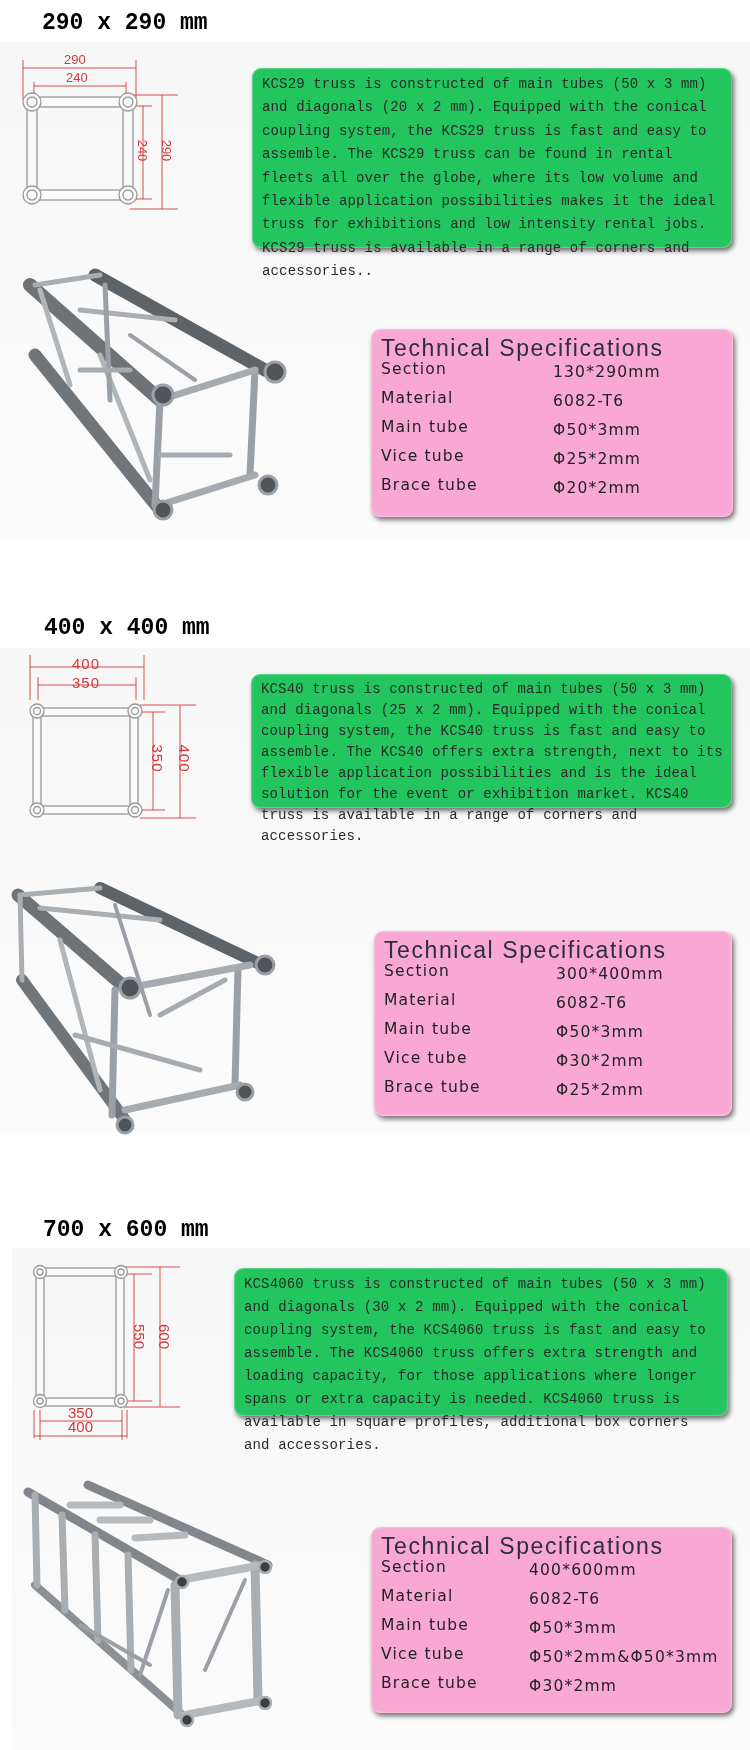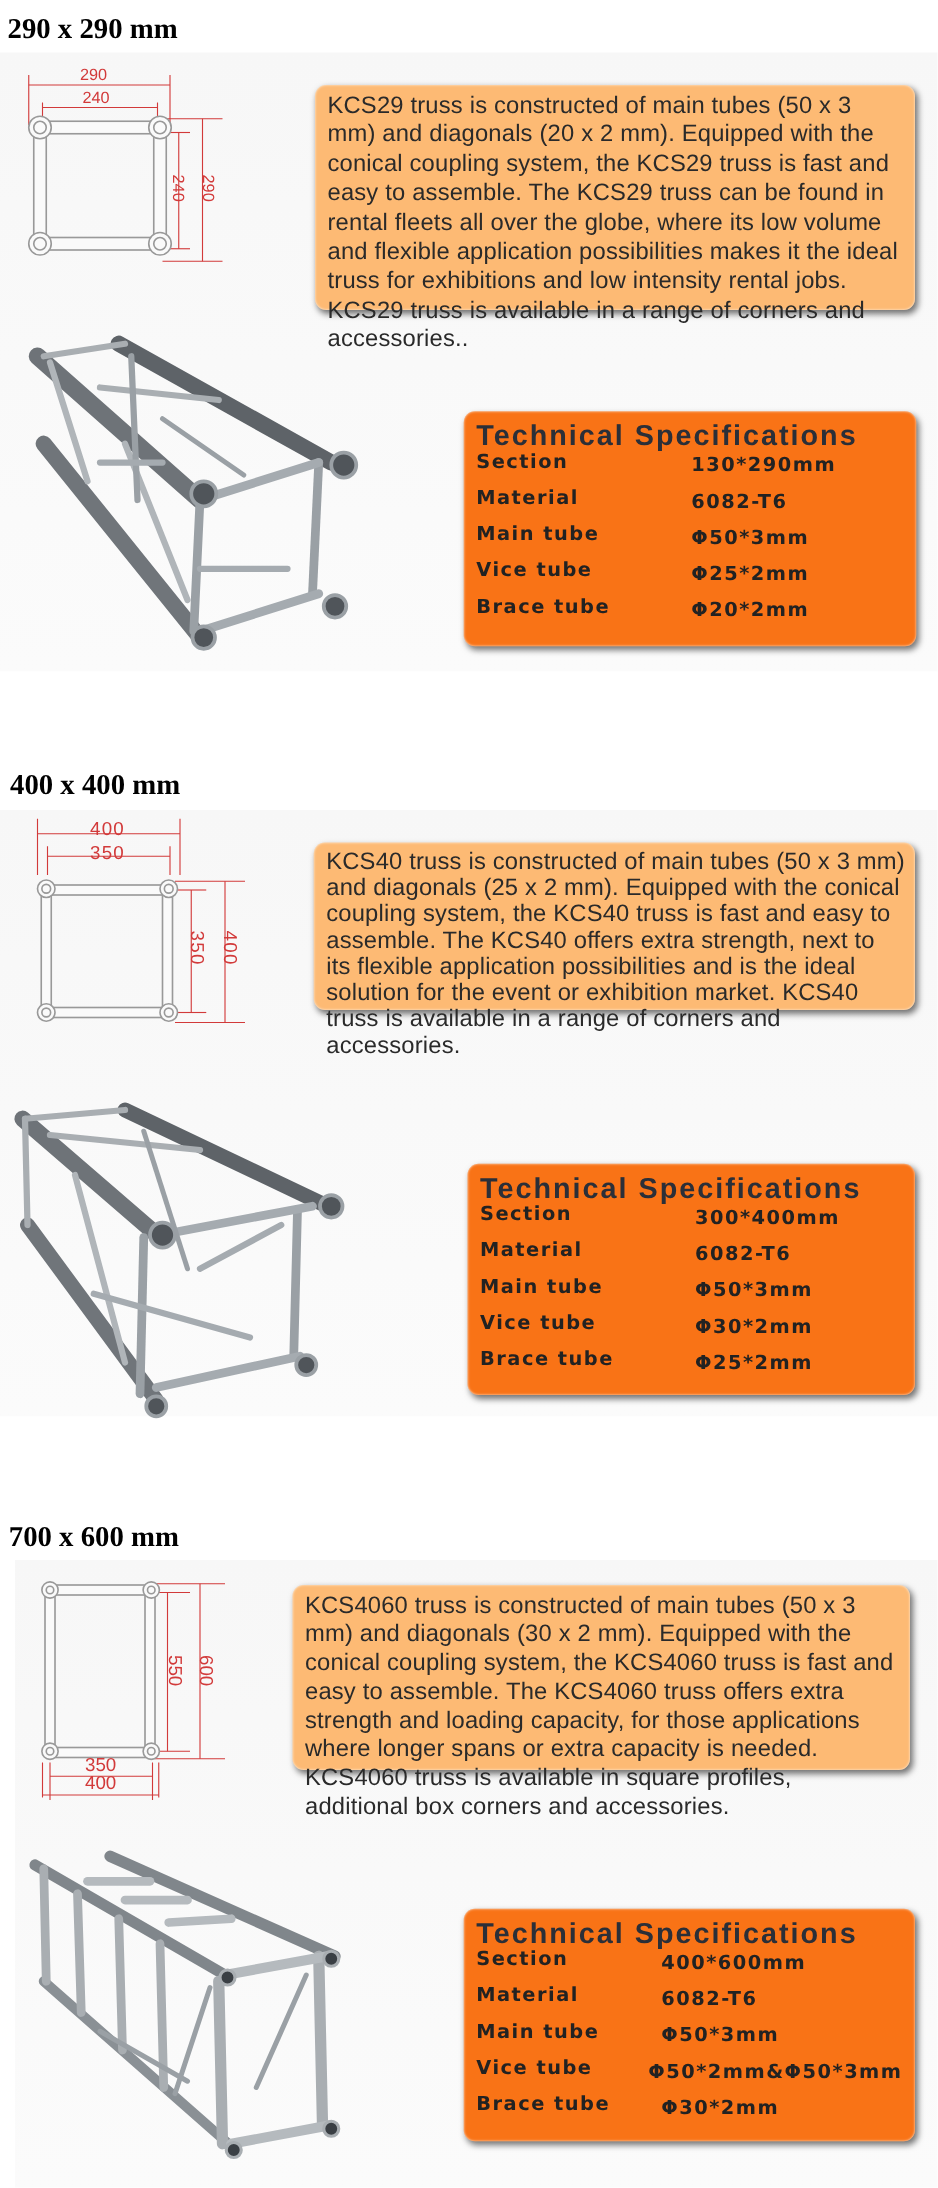"290 x 290 mm" .heading { font-family: Liberation Serif, serif -> Liberation Mono, monospace; margin-left: none -> 36px }
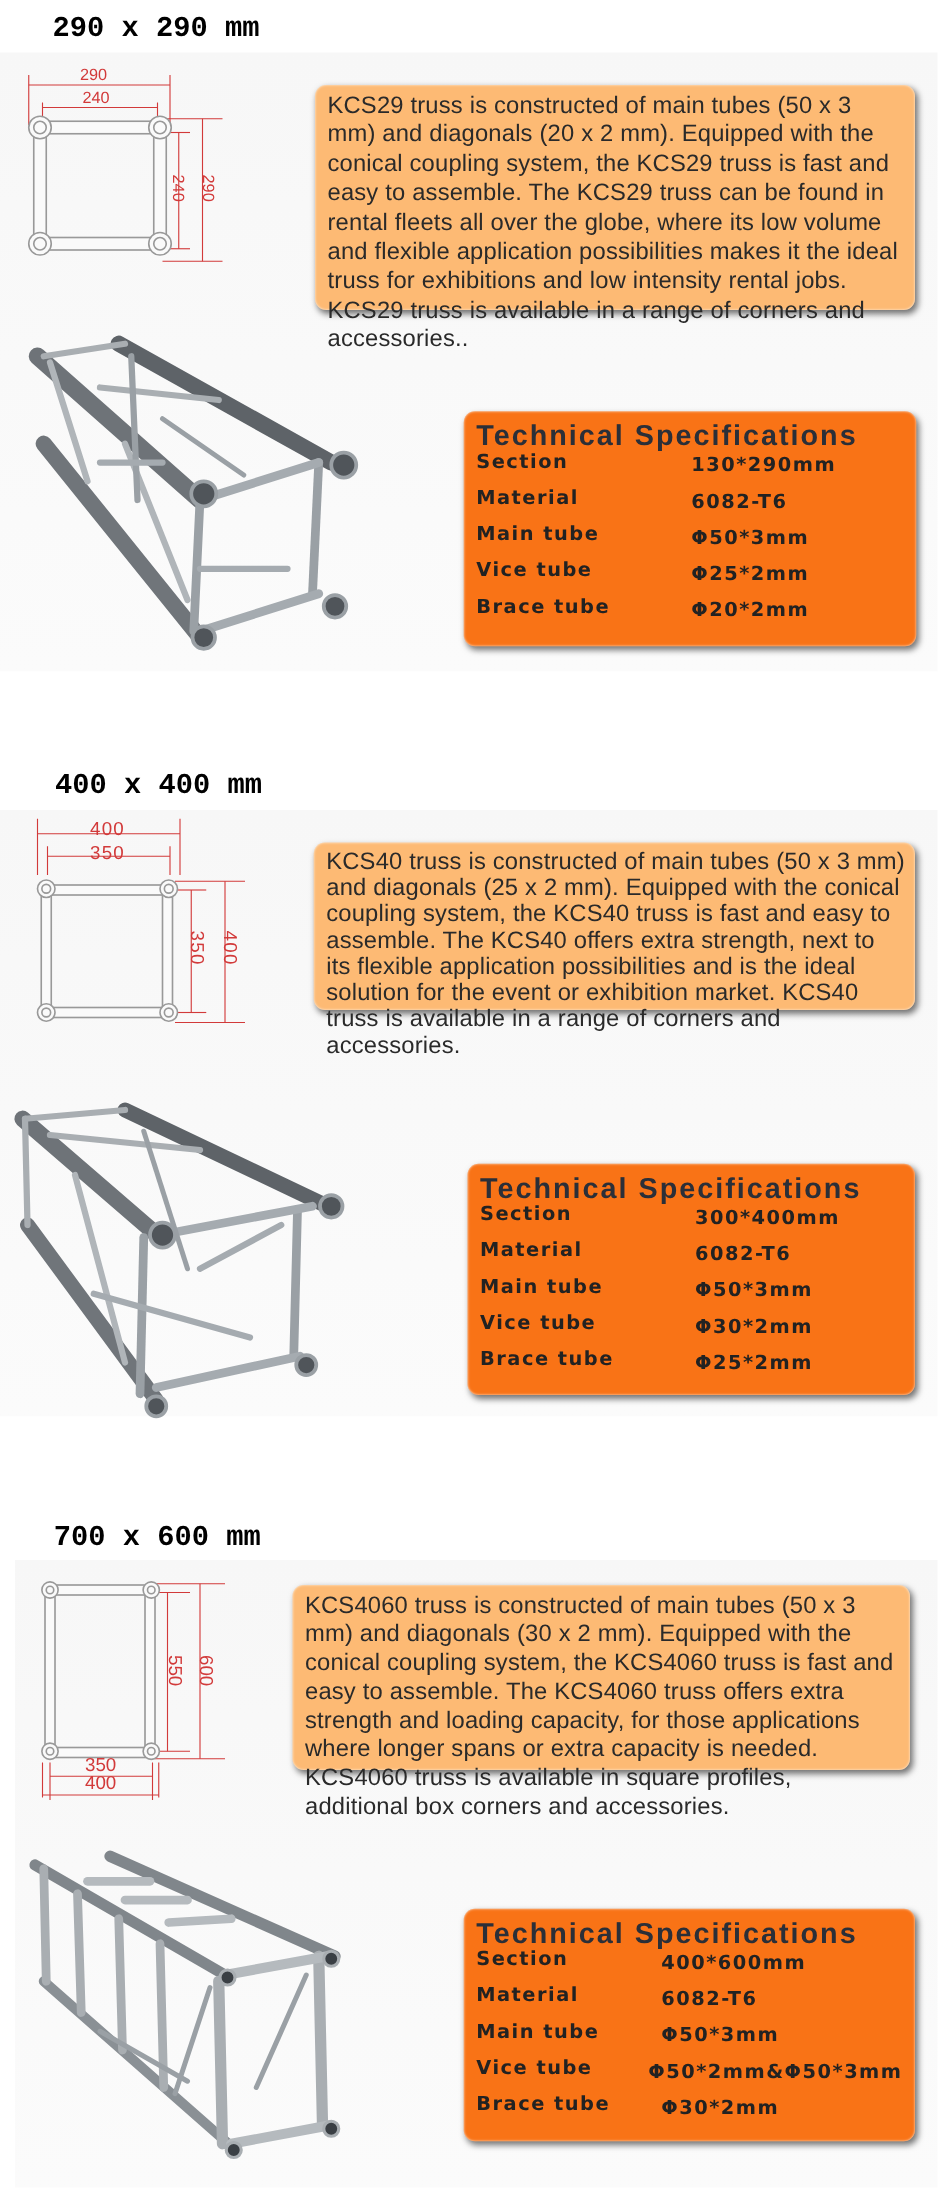"KCS29 truss is constructed of" .desc { background: #fdba74 -> #22c55e; font-family: Liberation Sans, sans-serif -> Liberation Mono, monospace; font-size: 19px -> 14px }
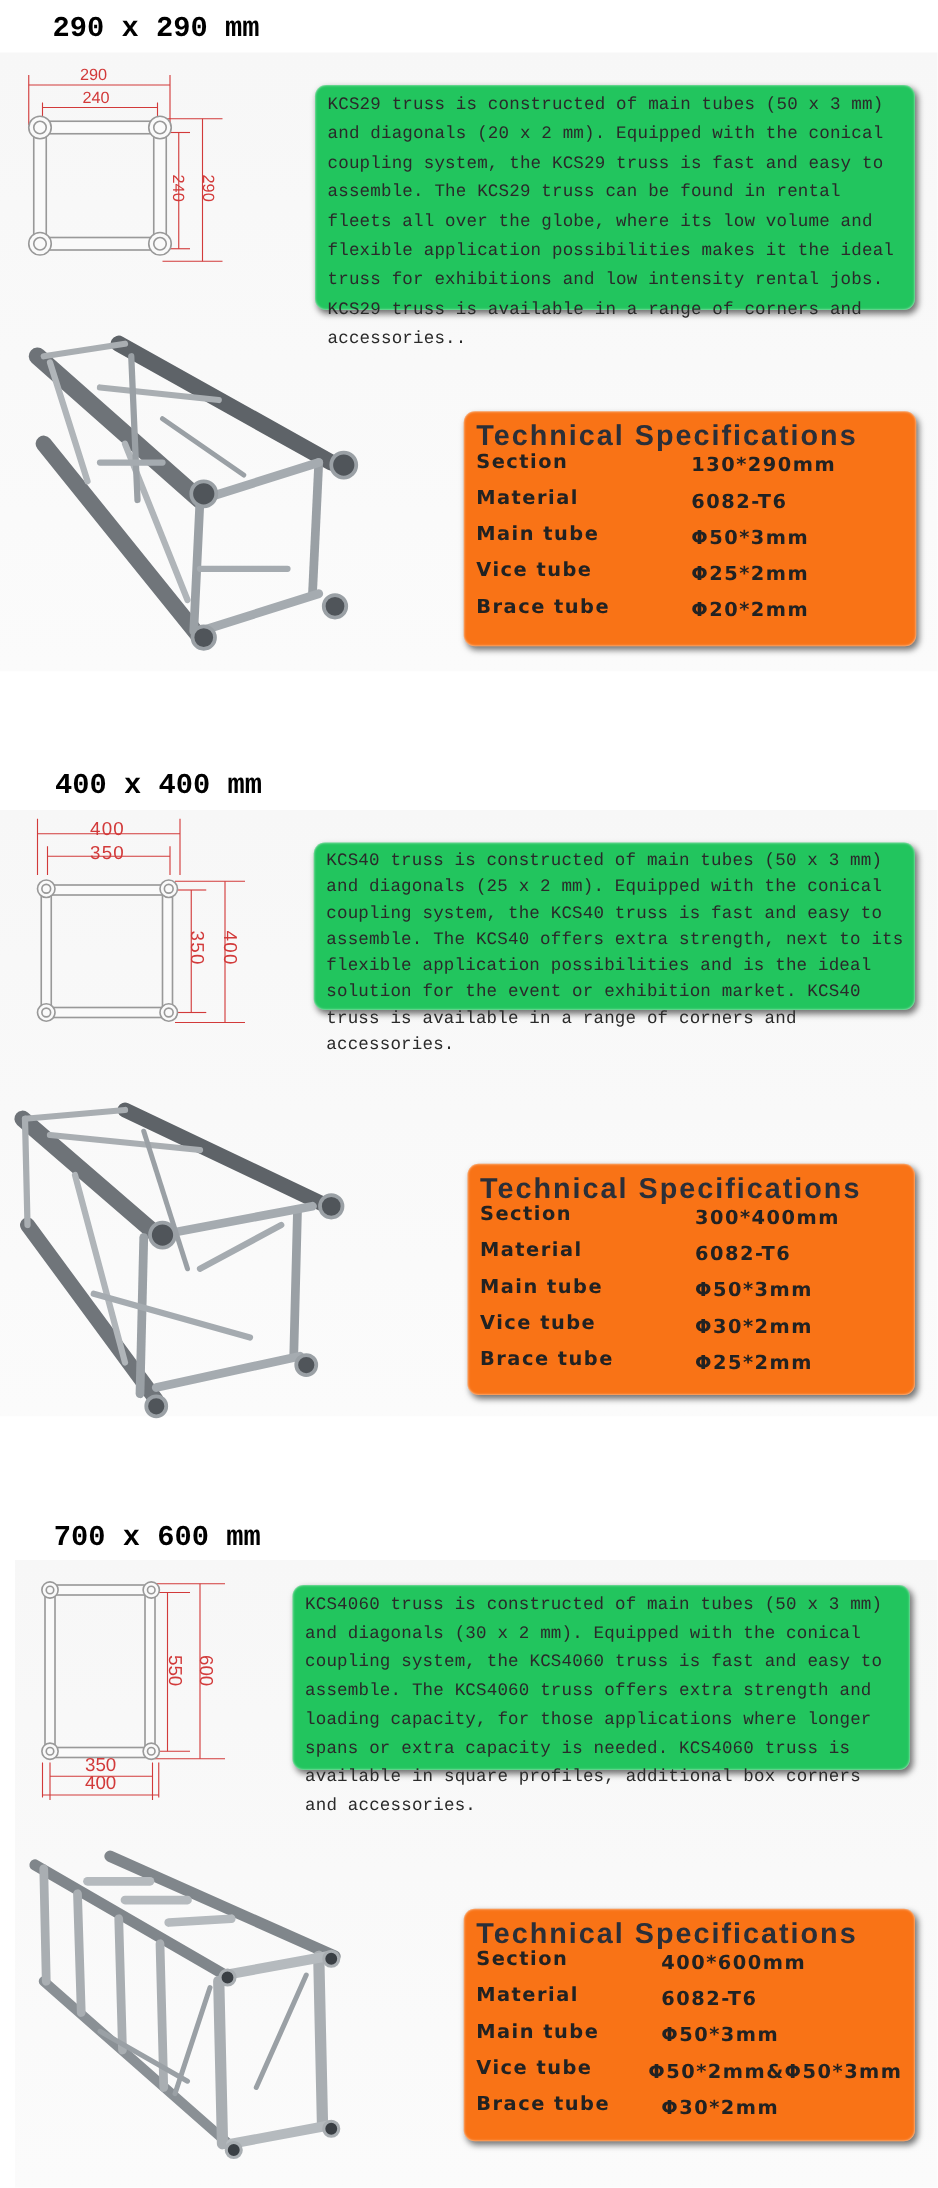"Technical Specifications" .spec { background: #f97316 -> #f9a8d4; font-weight: bold -> none }
